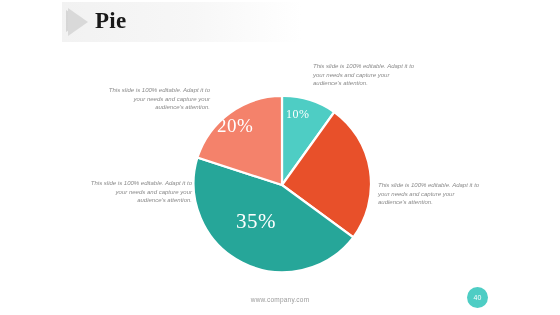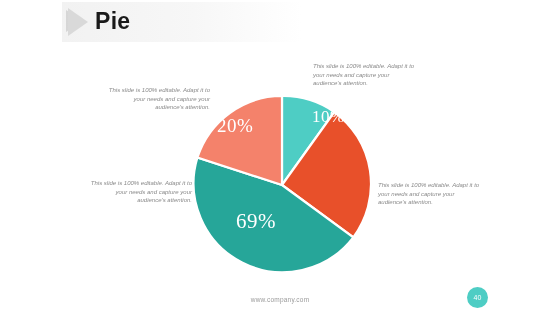"Pie" .page-title { font-family: Liberation Sans, sans-serif -> Liberation Serif, serif }
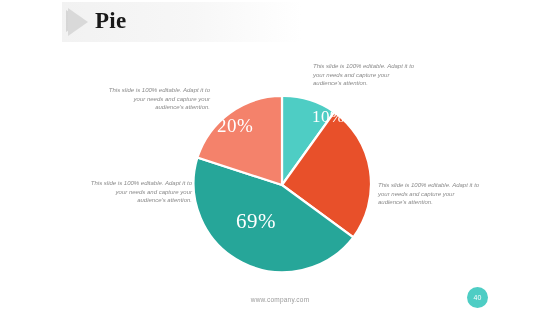"10%" .lbl-10 { font-size: 17px -> 12px; margin-left: 26px -> none }
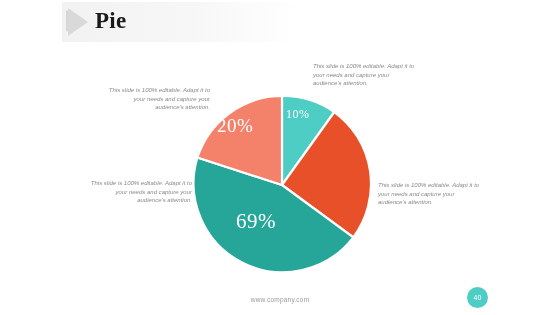"69%" div.slice-label { text: 69% -> 35% }
